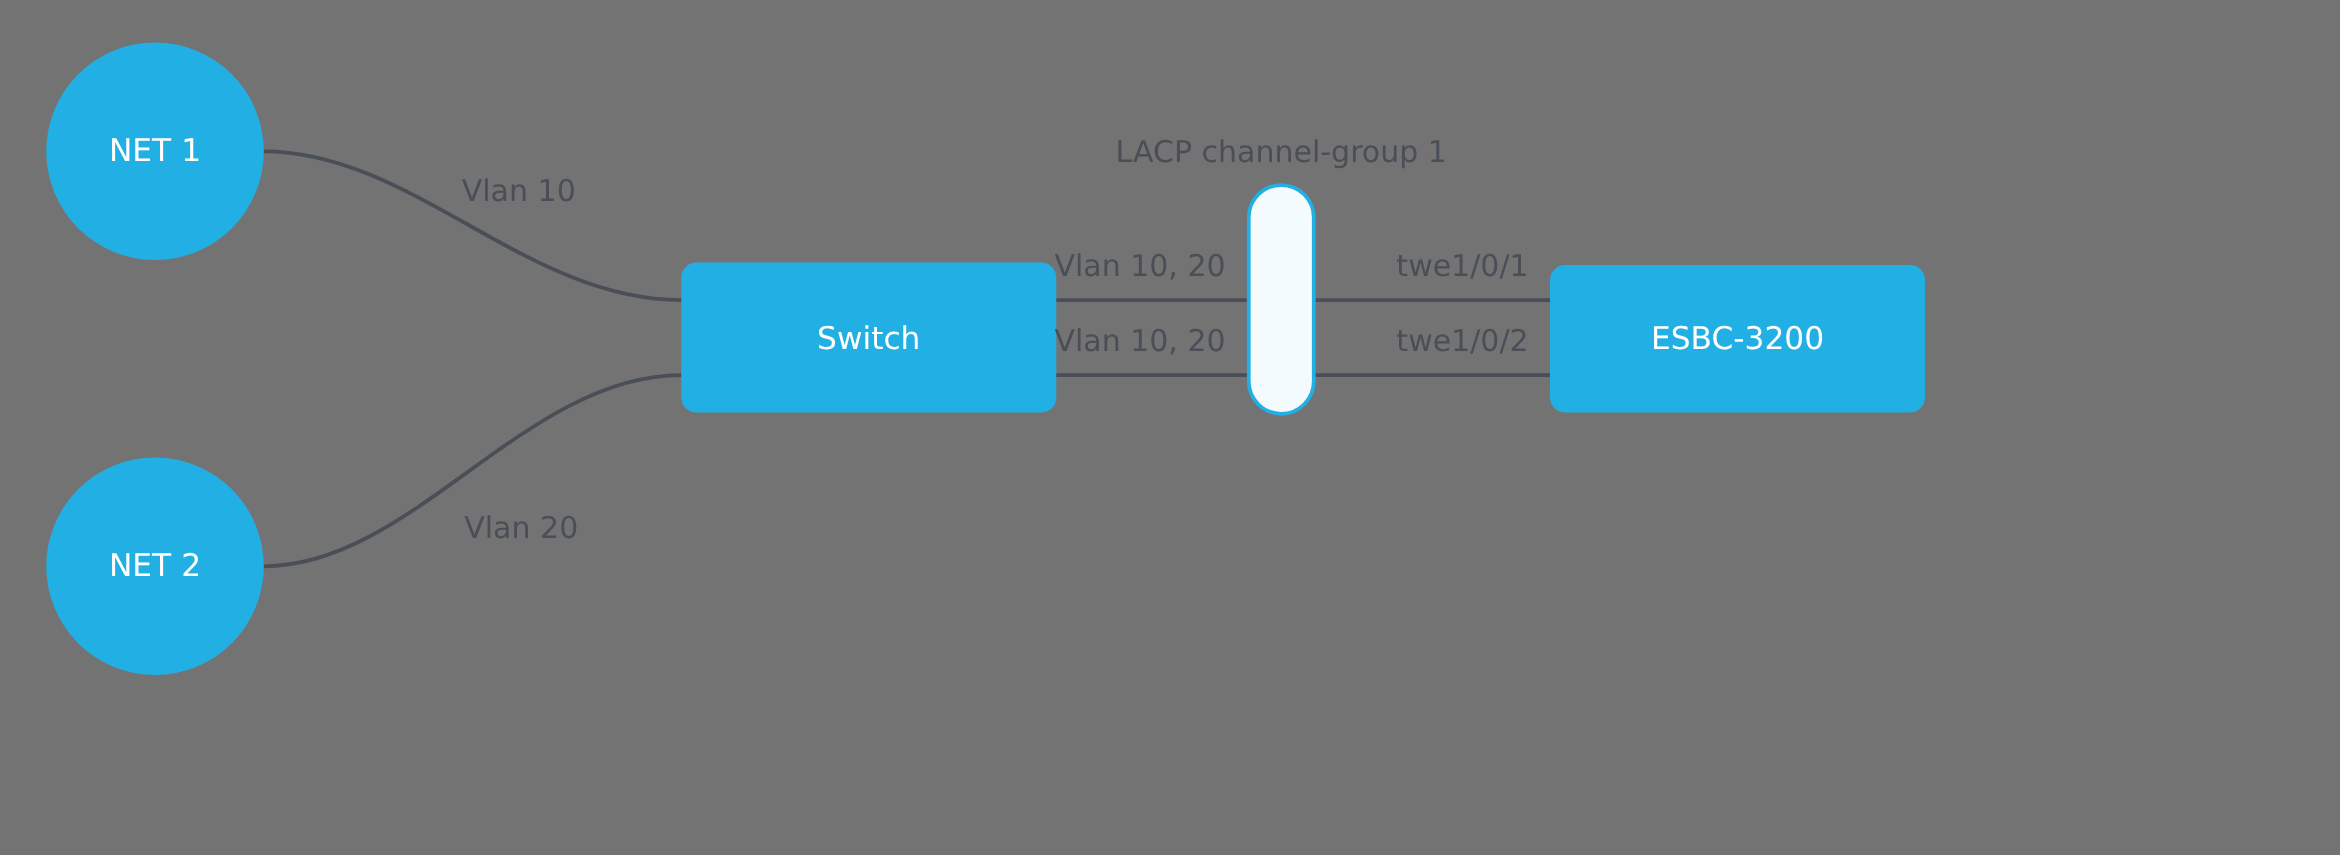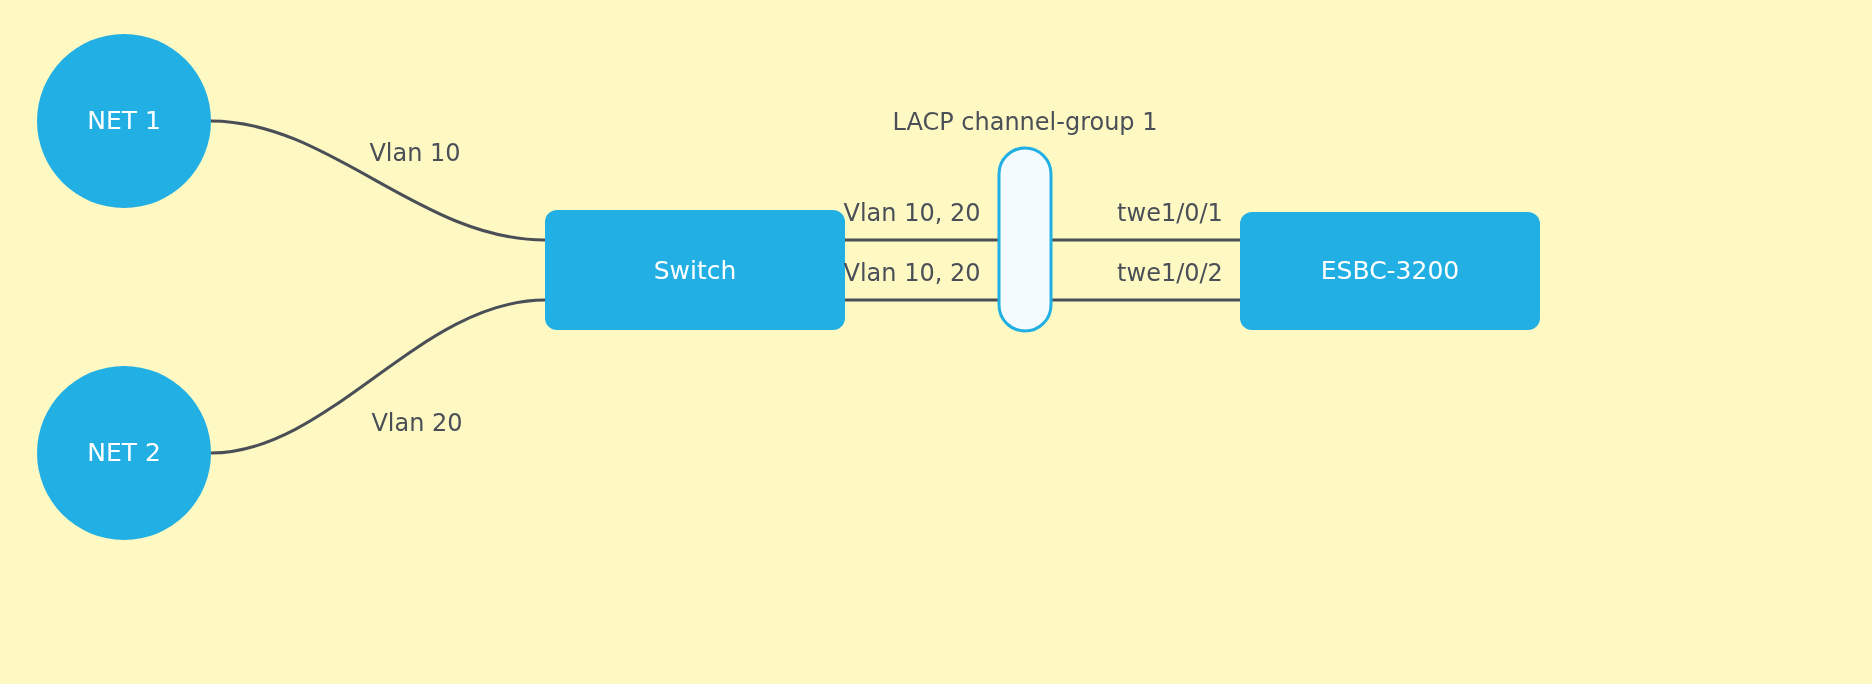"NET 1" #canvas { background: #fef9c3 -> #737373 }
